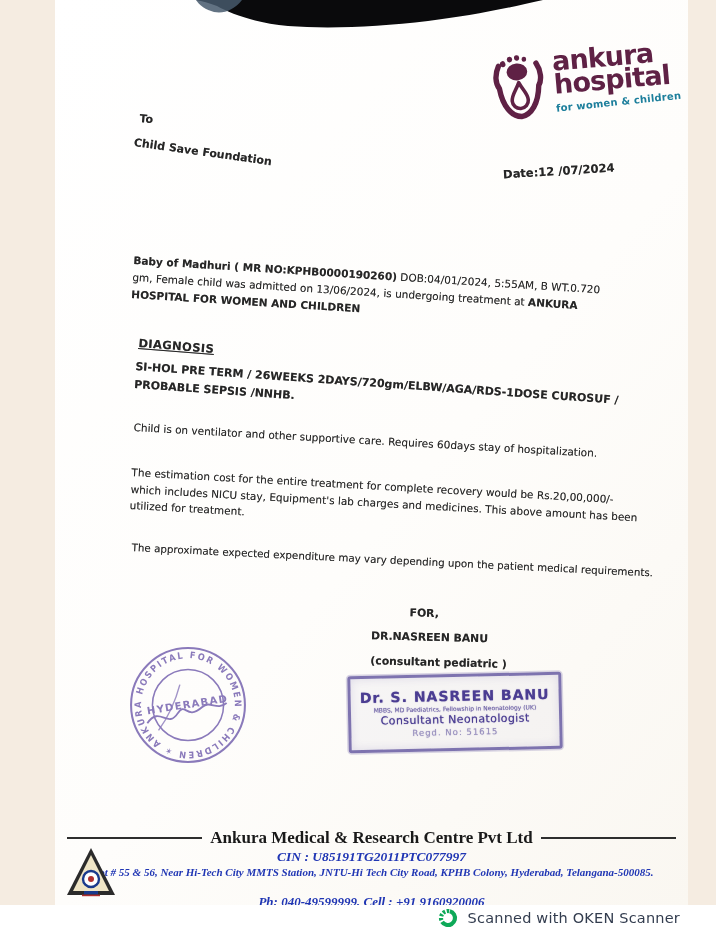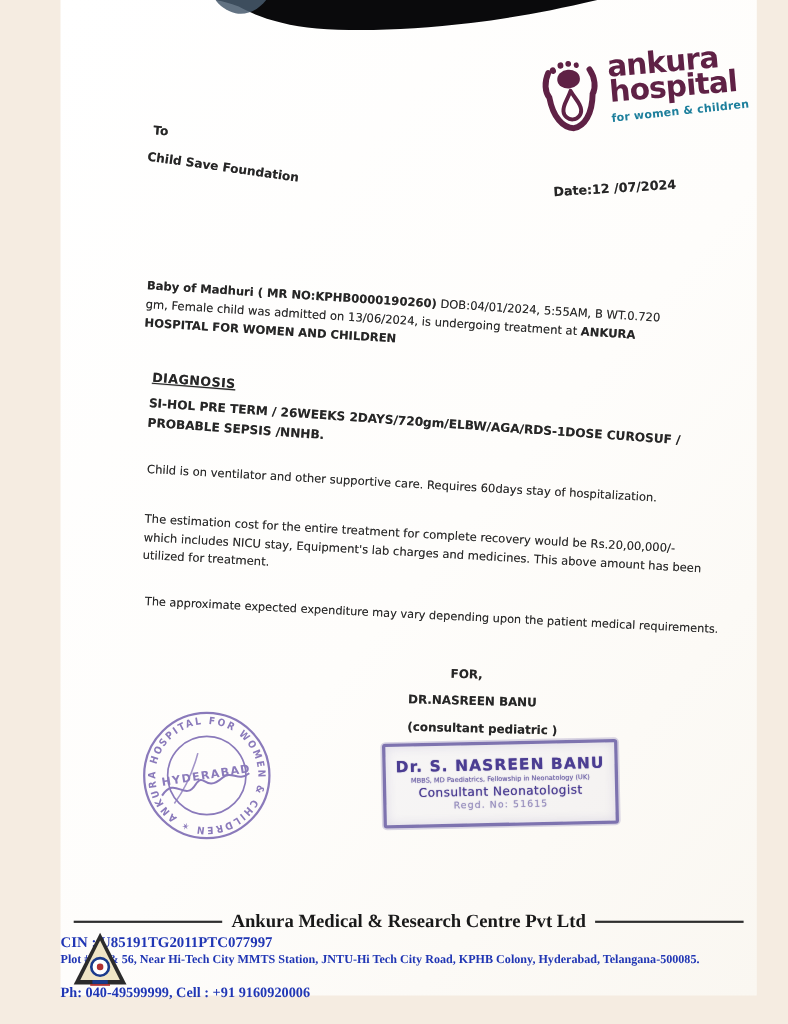"CIN : U85191TG2011PTC077997" .f-cin, .f-addr, .f-ph { font-style: none -> italic; text-align: none -> center }
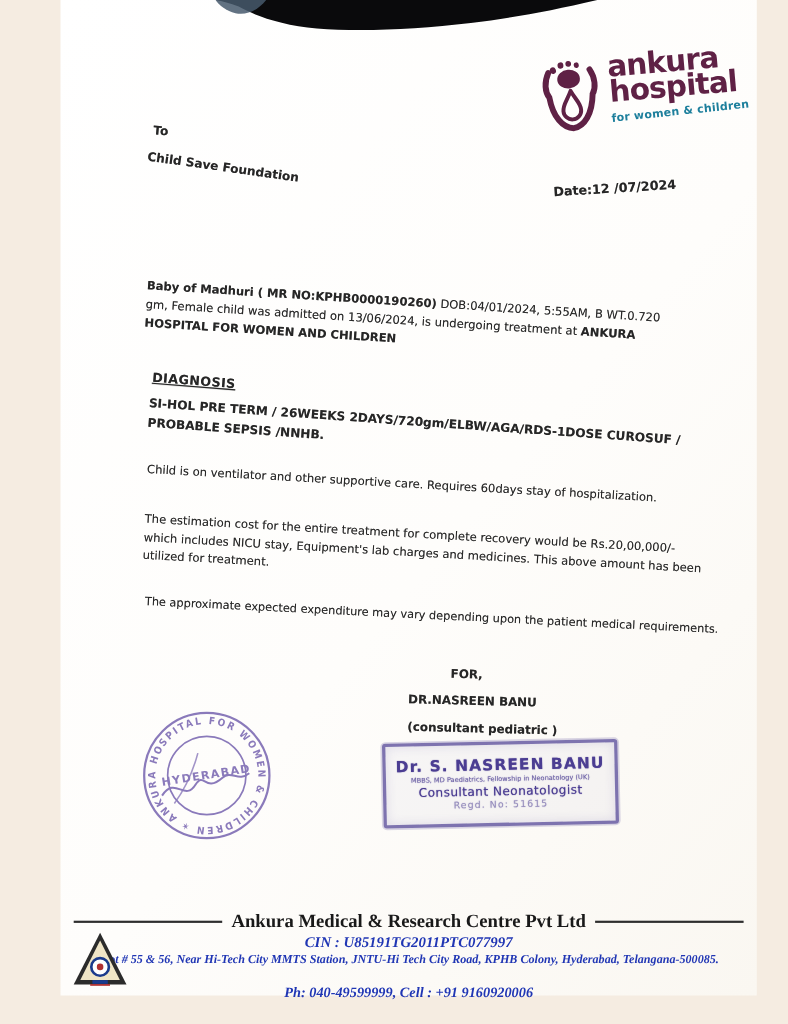"Scanned with OKEN Scanner" div.scan-bar { html: none -> <div> <svg> <circle></circle> </svg> <span>Scanned with OKEN Scanner</span> </div> }
